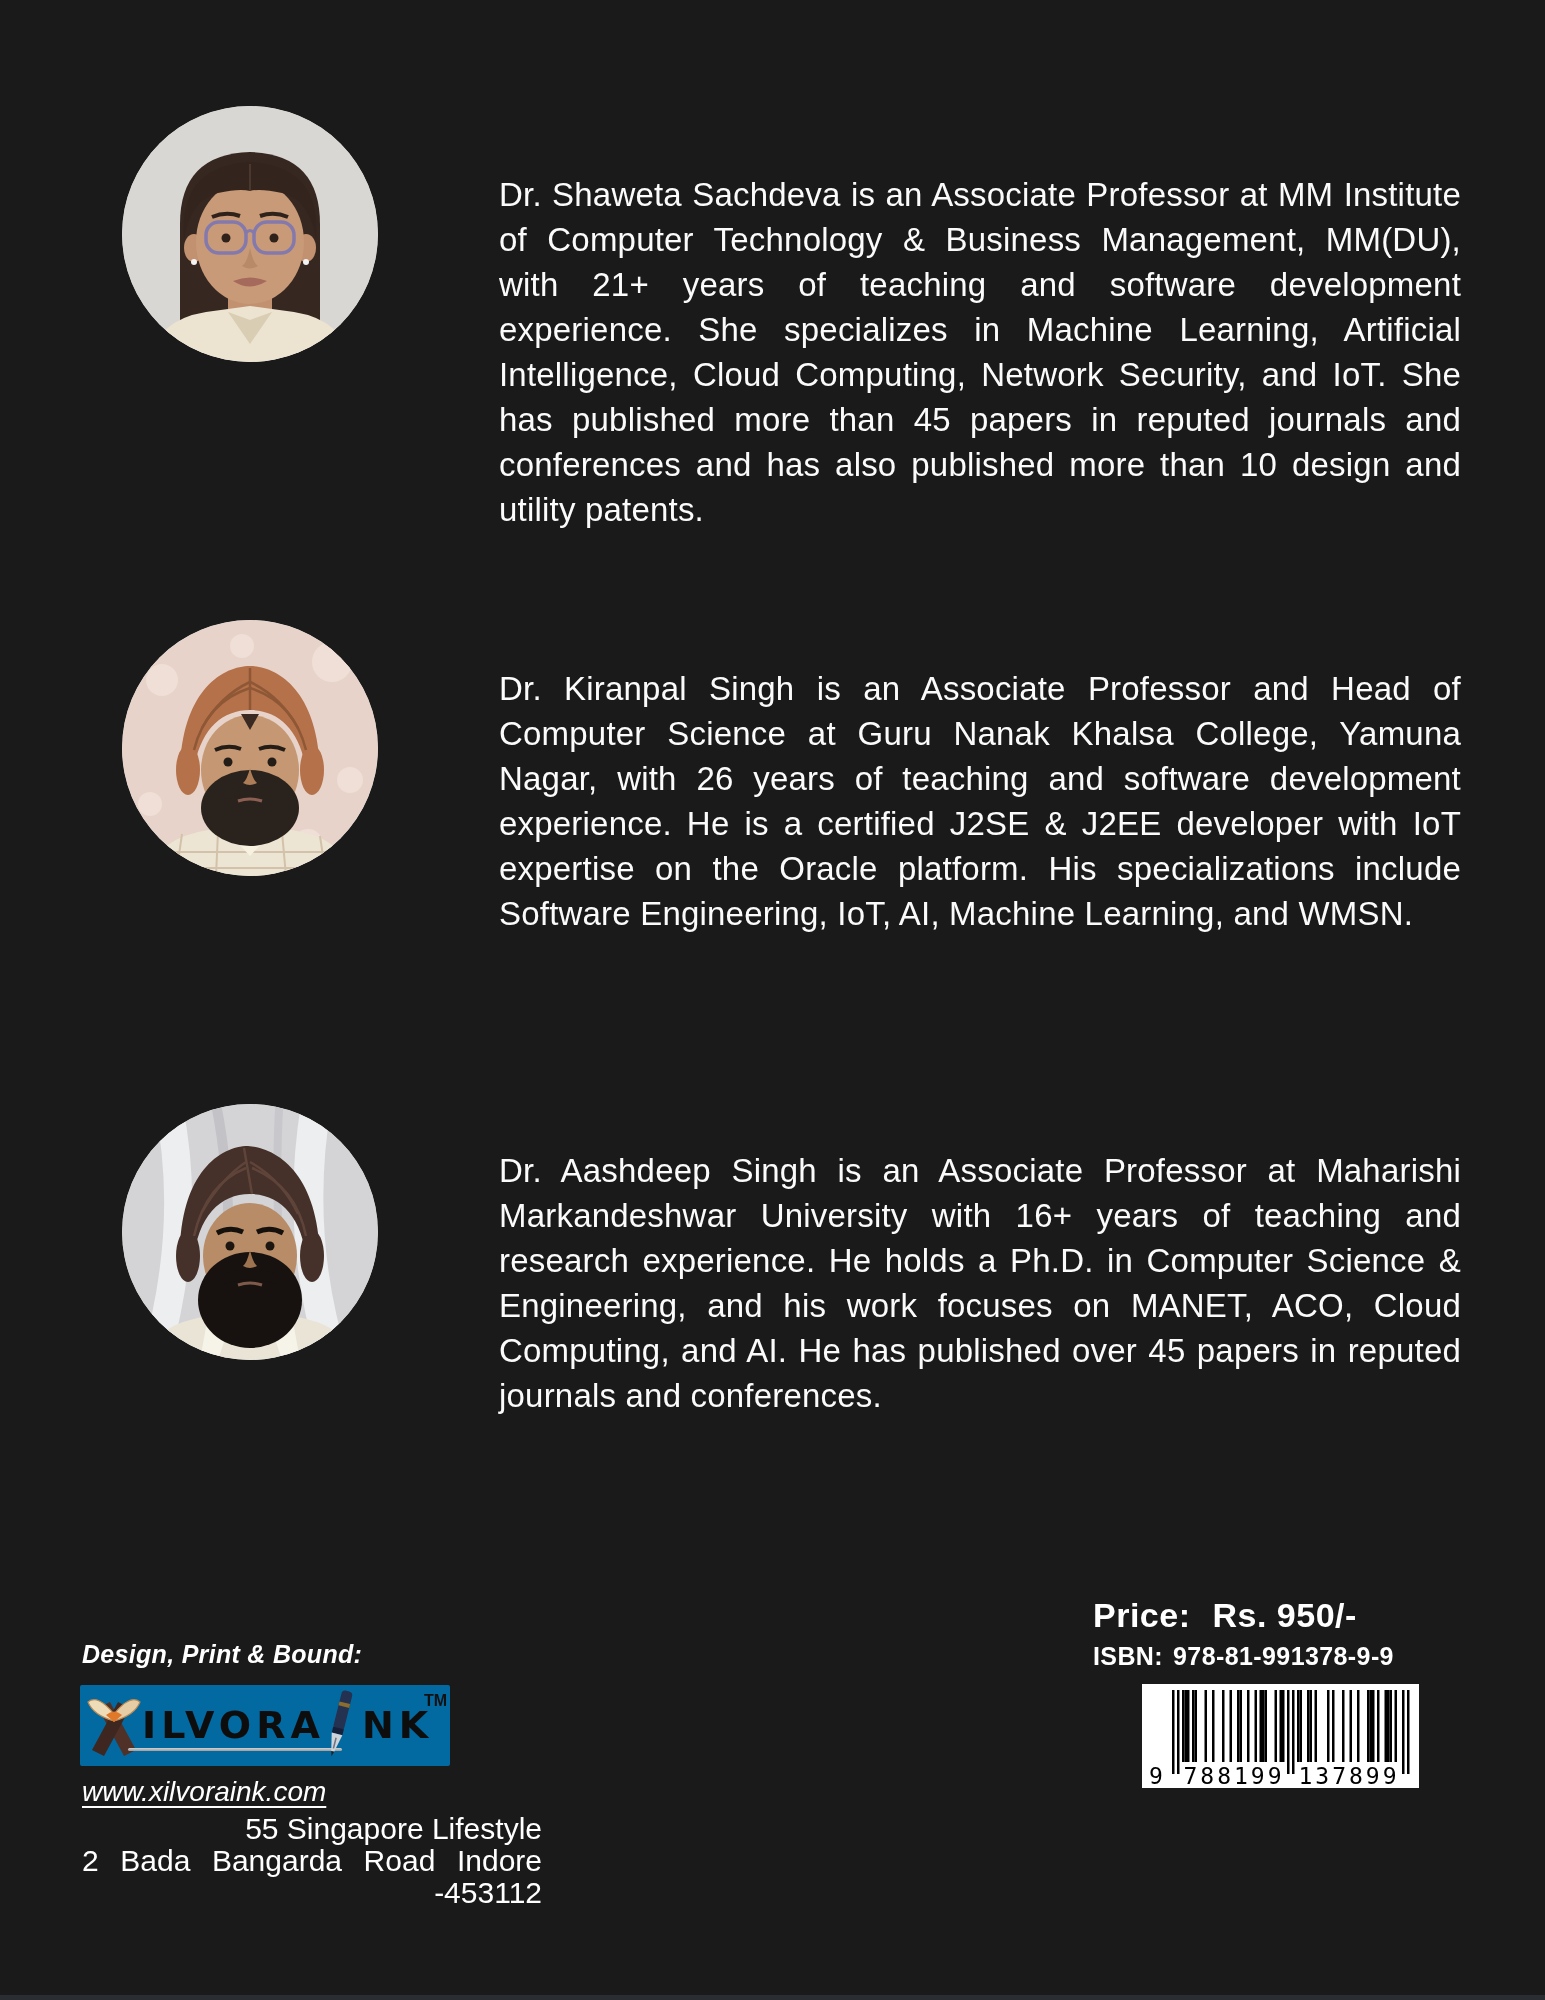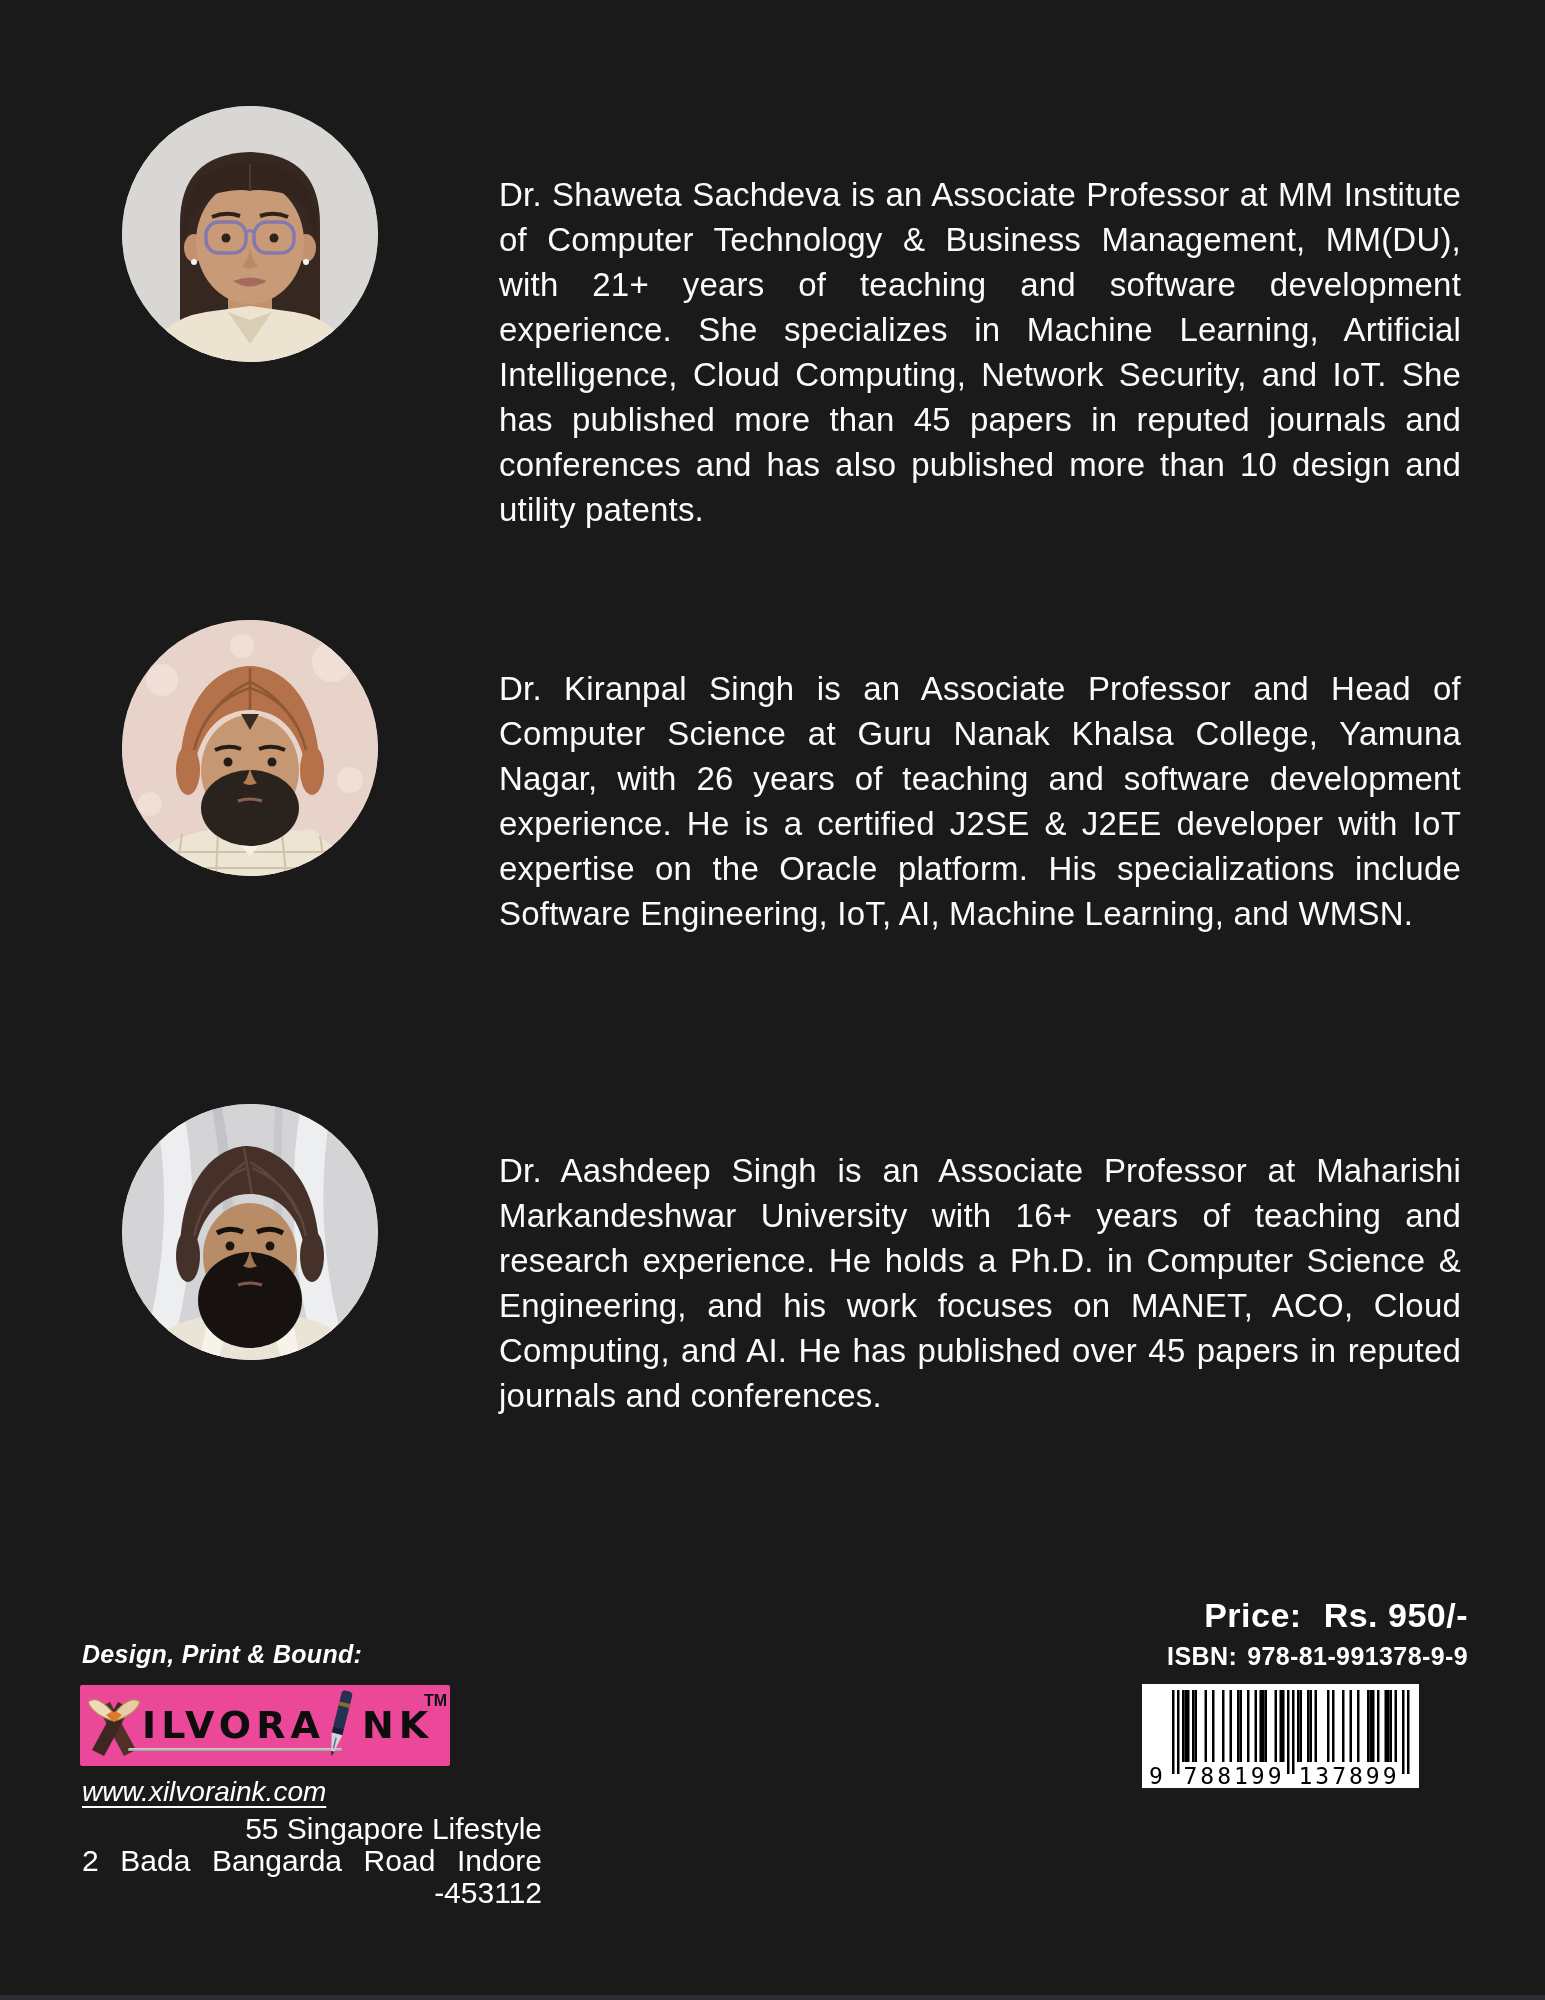"Price: Rs. 950/-" .pricing { text-align: right -> left }
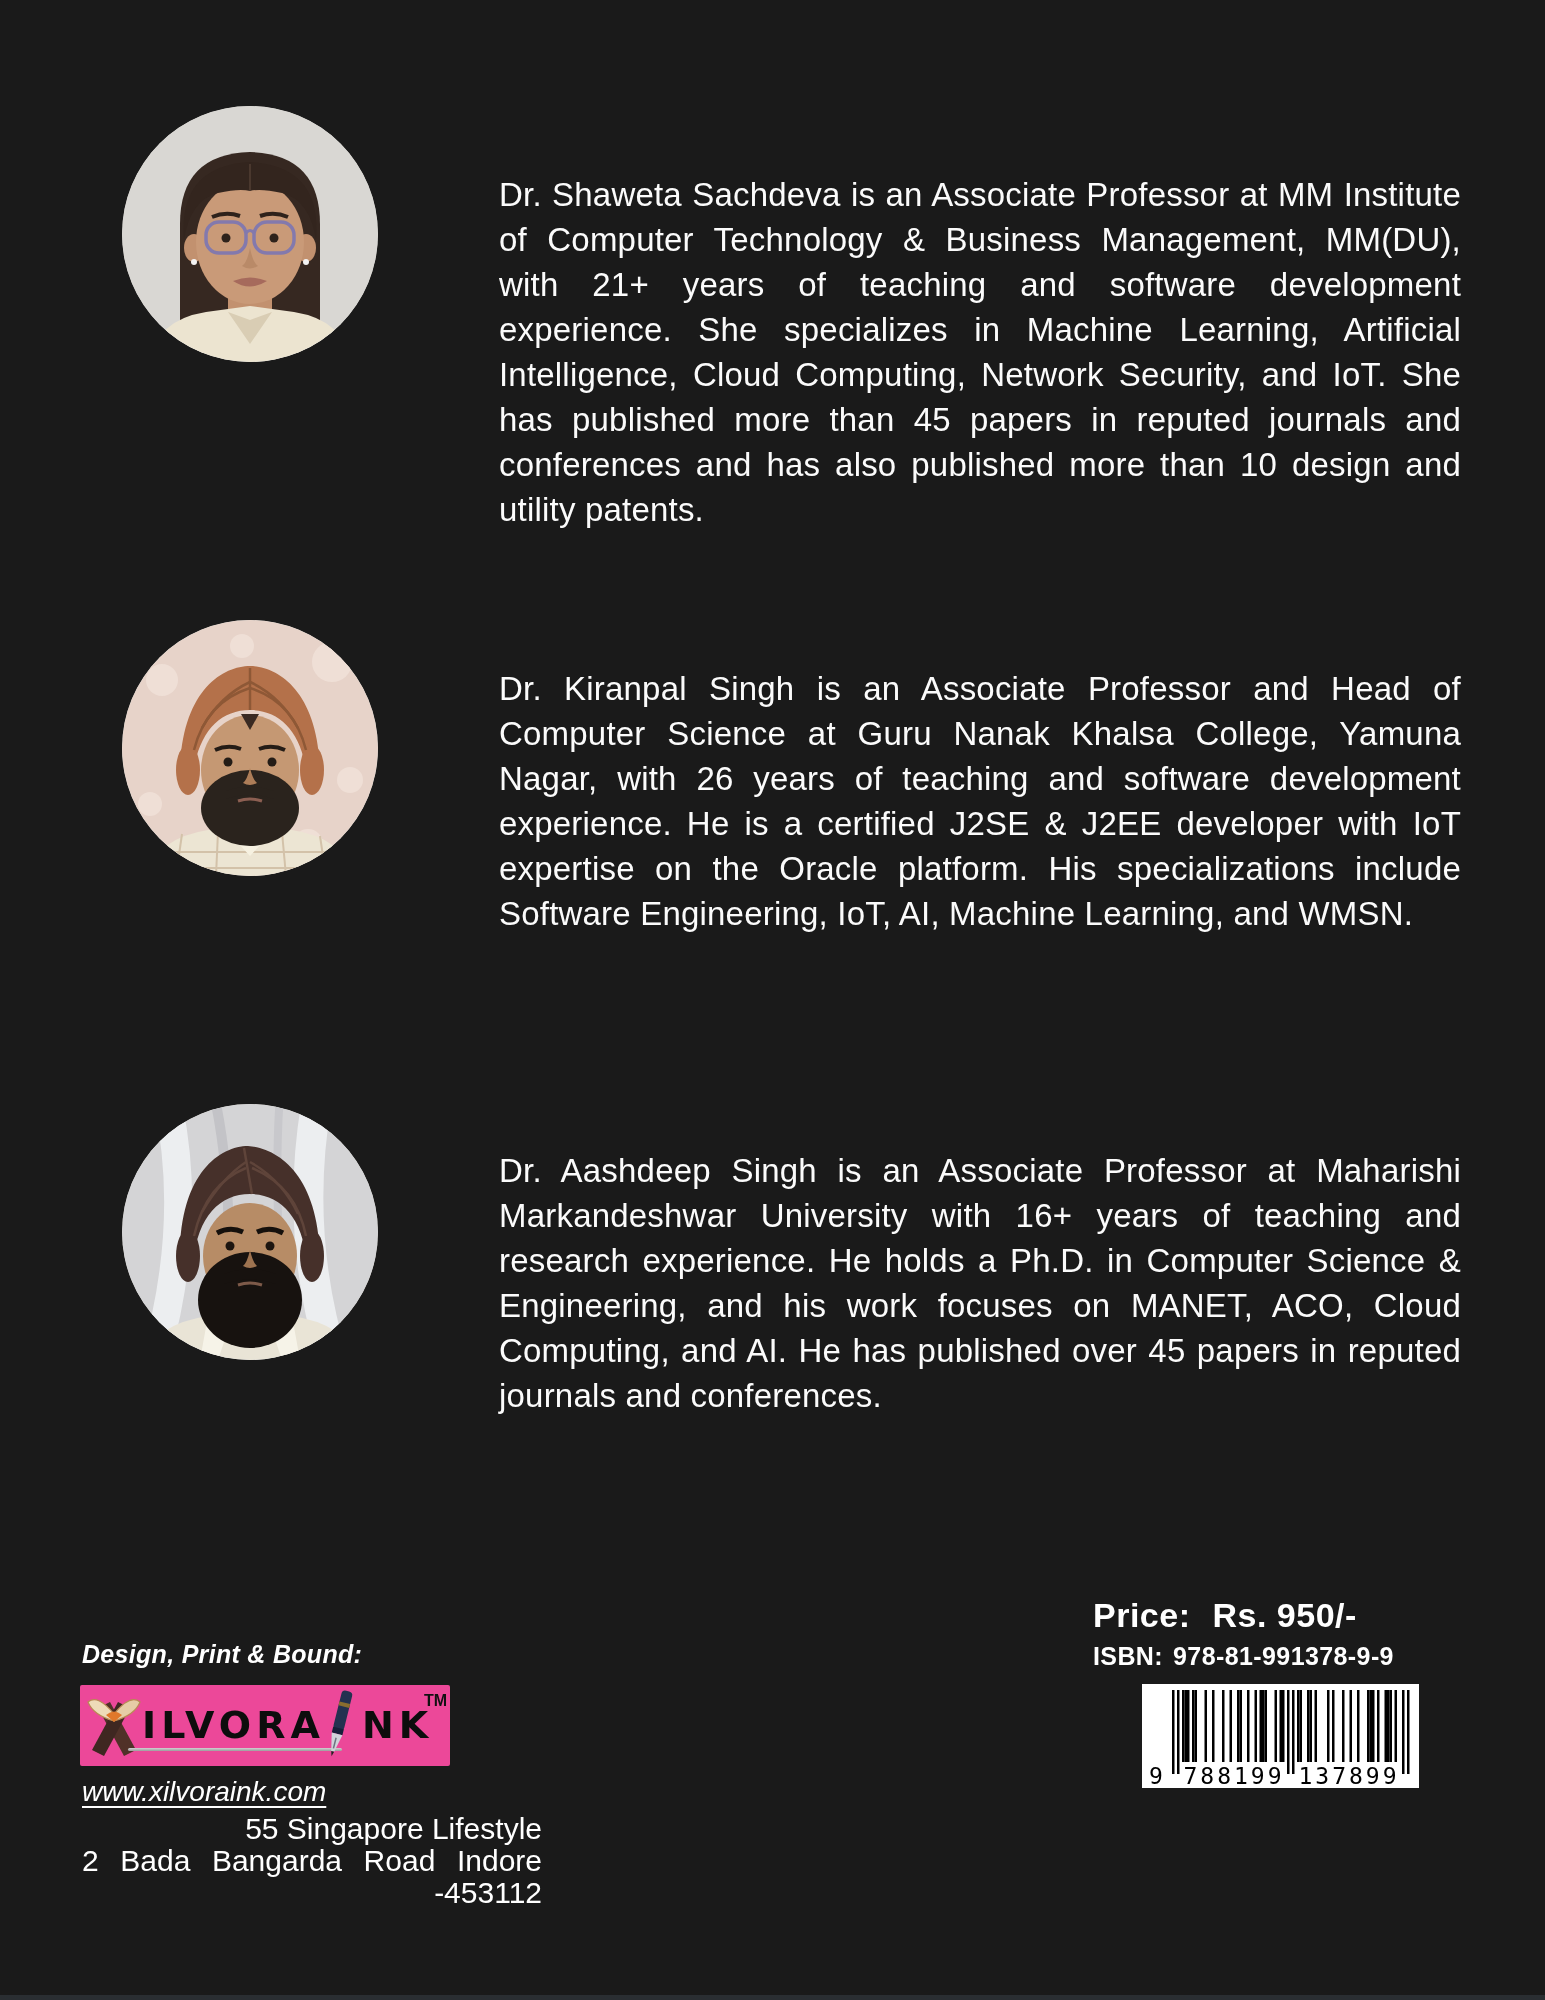"ILVORA" .logo-box { background: #ec4899 -> #0369a1 }
